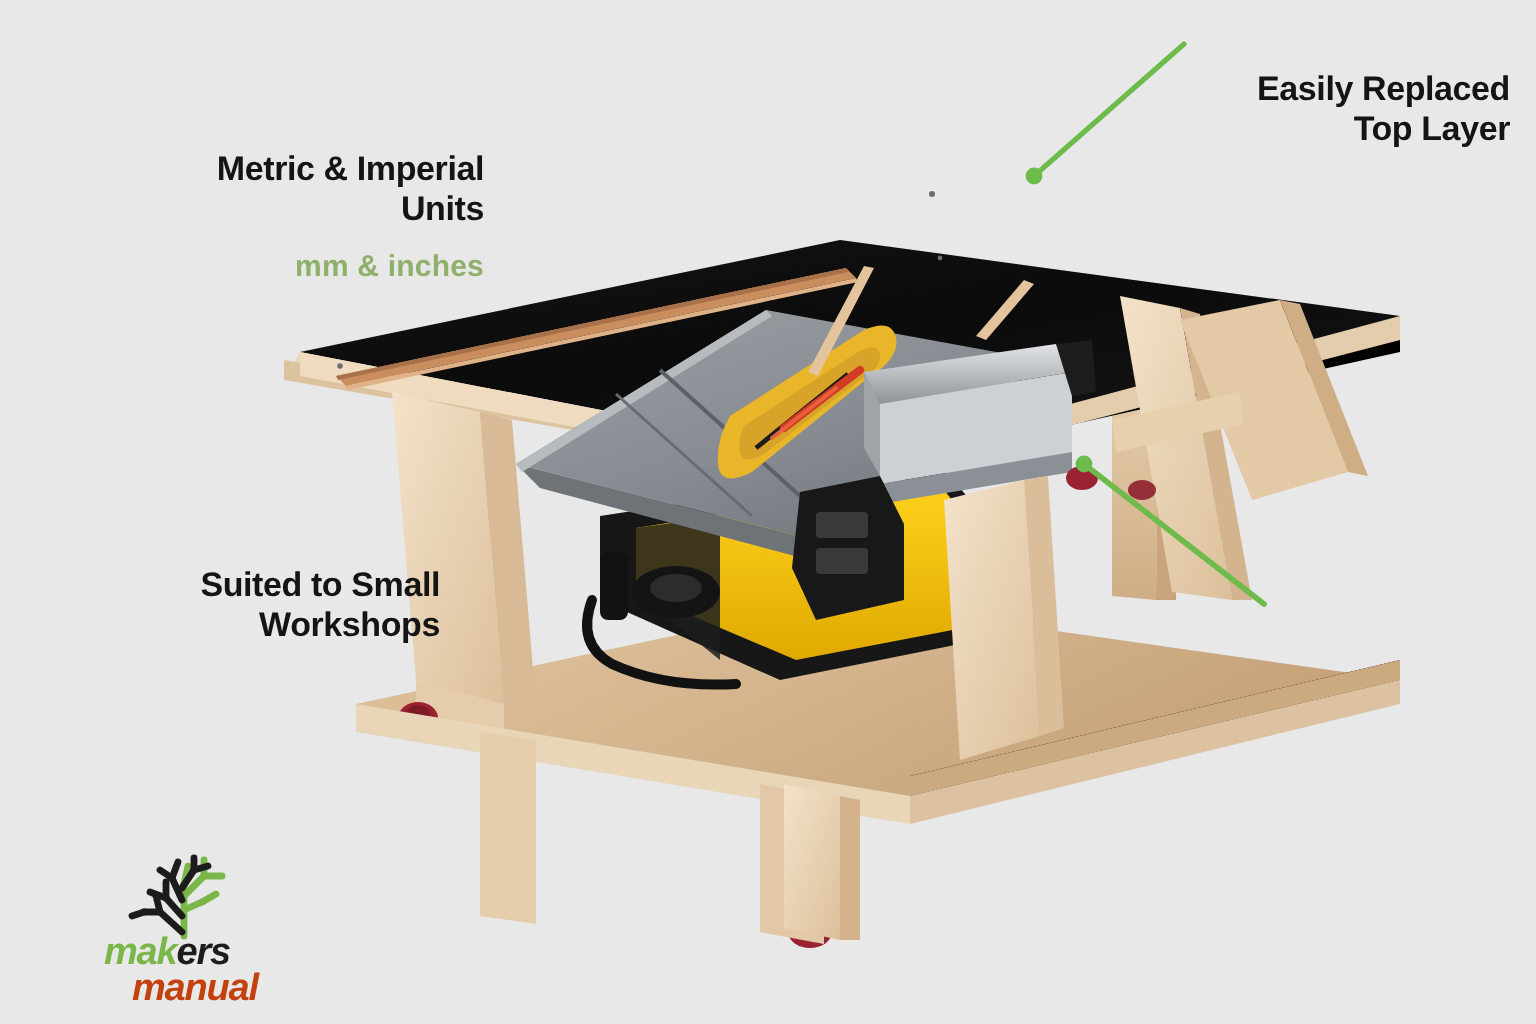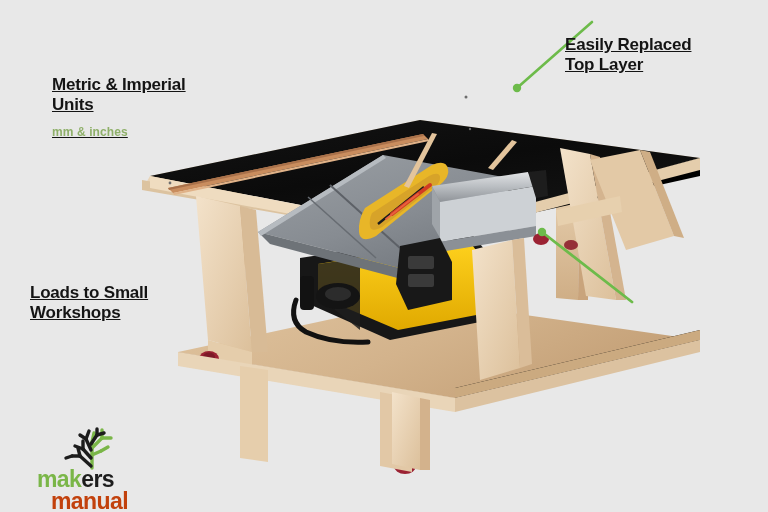"Easily Replaced" .callout { text-align: left -> right; text-decoration: underline -> none }
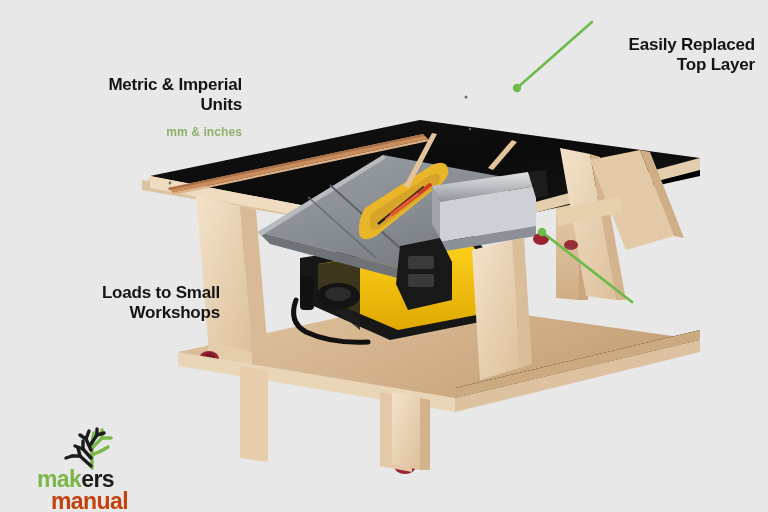"mm & inches" .callout .sub { font-size: 12px -> 15px }
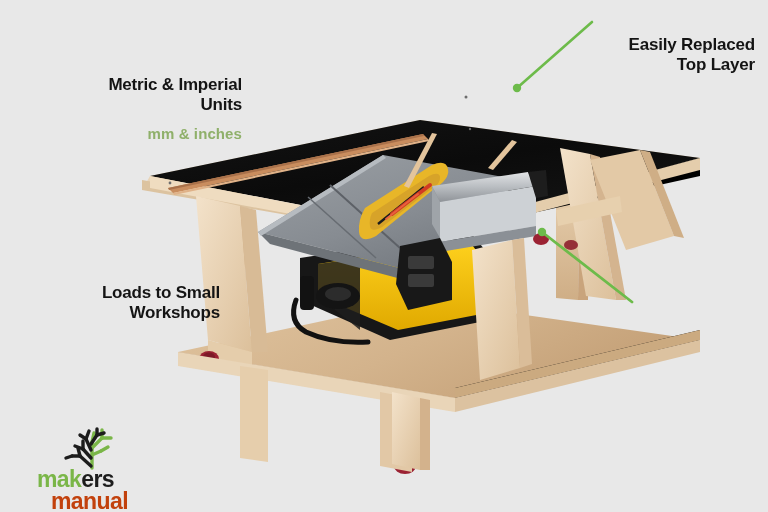"Loads to Small" span { text: Loads -> Suited }
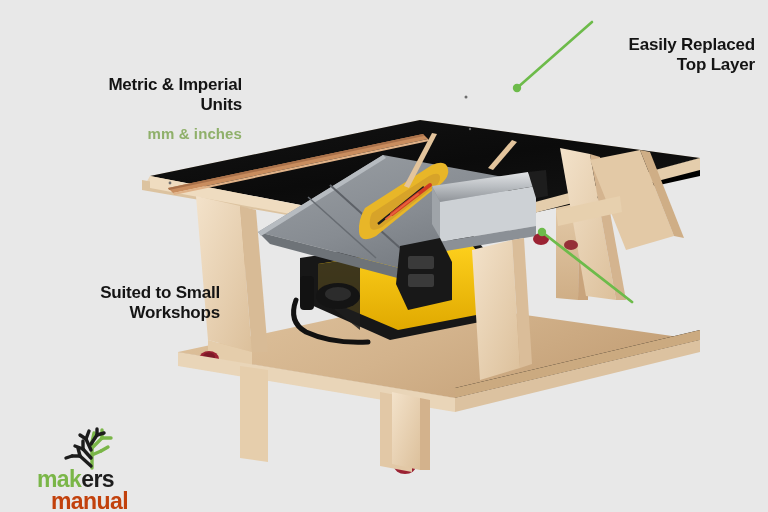"makers" #logo .wordmark { font-size: 23px -> 19px; font-style: none -> italic; left: 1px -> 16px }
